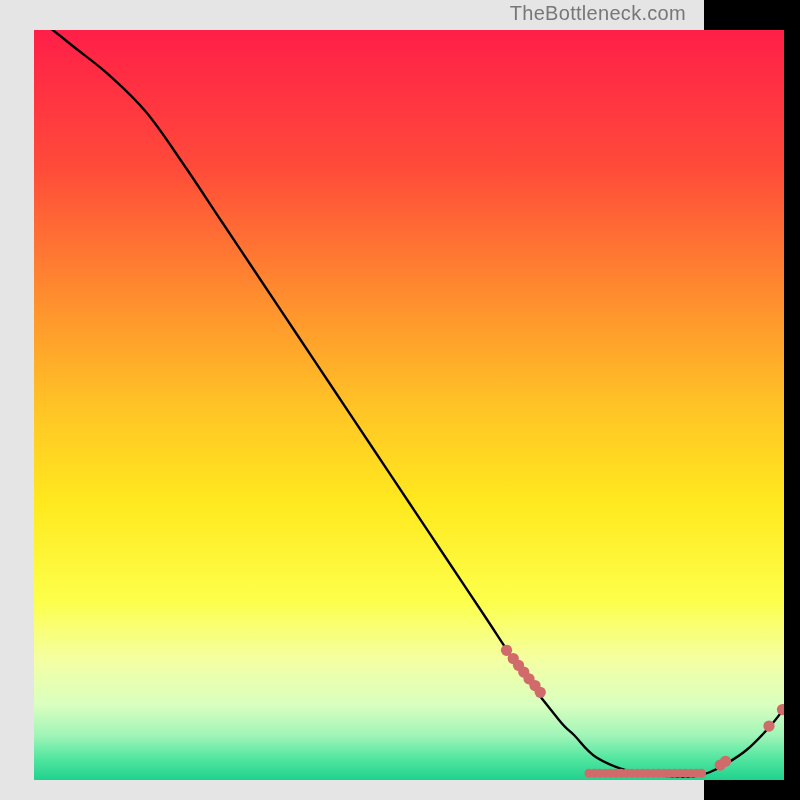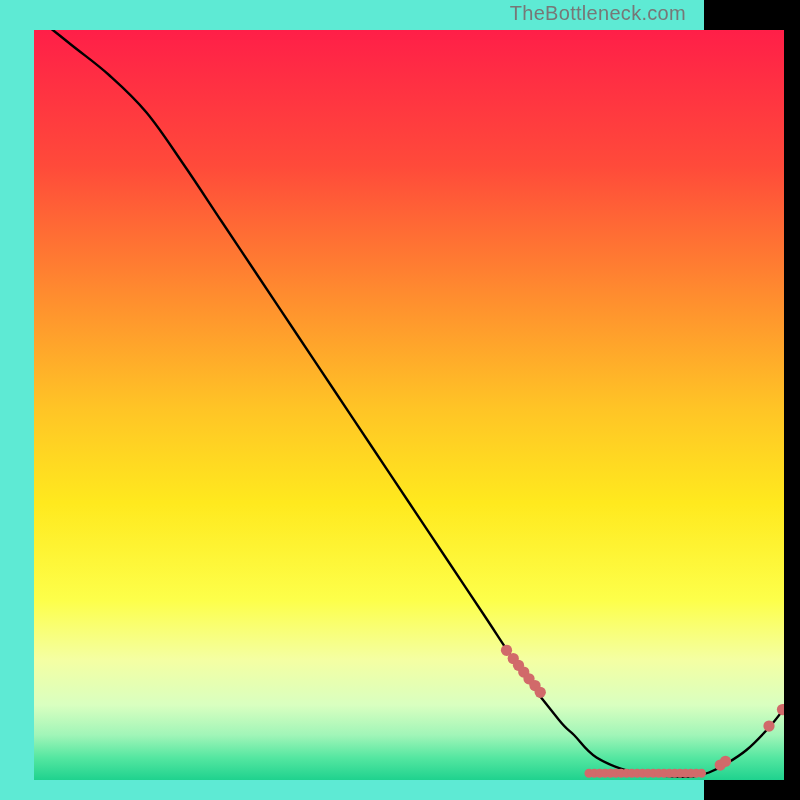"TheBottleneck.com" .stage { background: #5eead4 -> #e5e5e5 }
